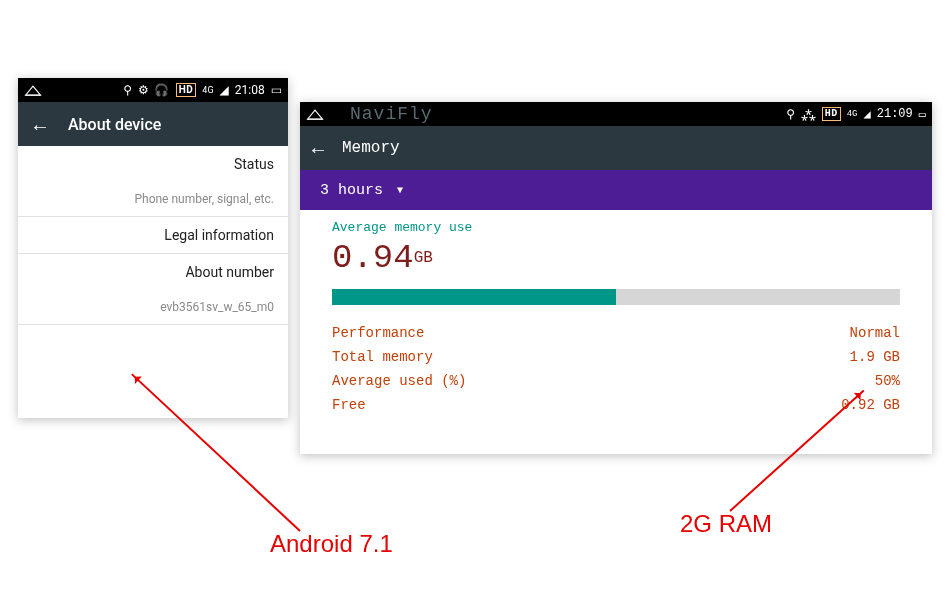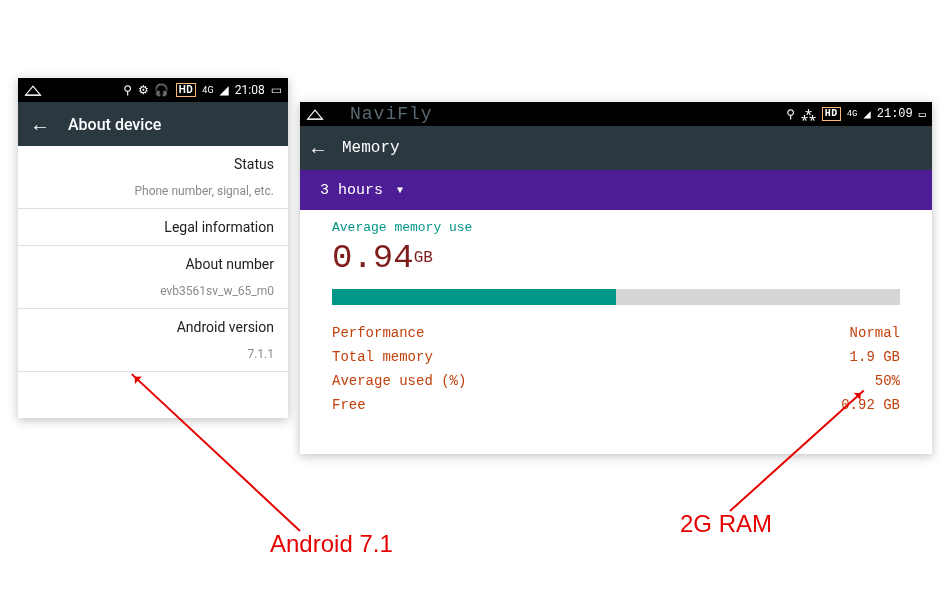"Phone number, signal, etc." .row .secondary { margin-top: 12px -> 20px }
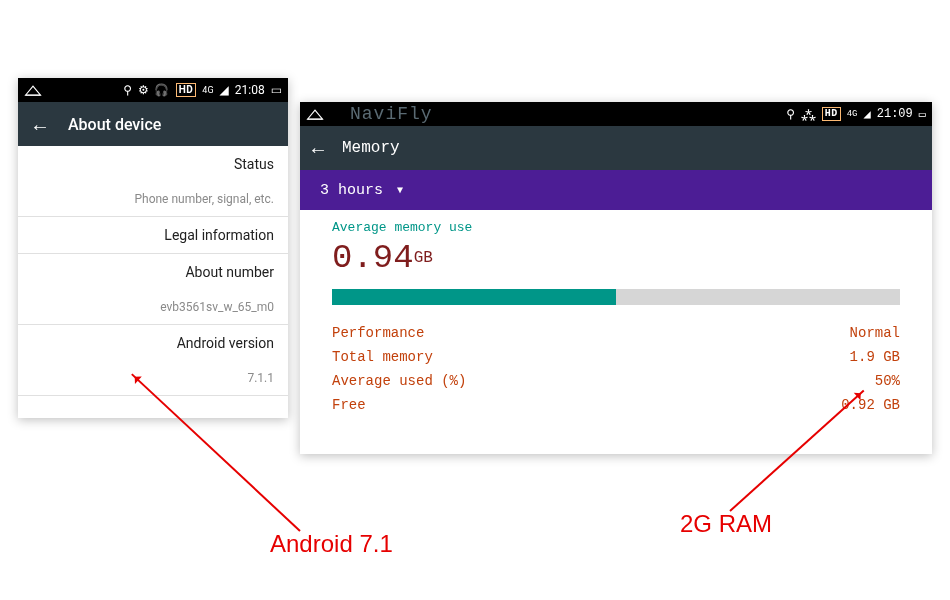"Android version" div.row { html: <div> <div>Android version</div> <div>7.1.1</div> </div> -> none }
